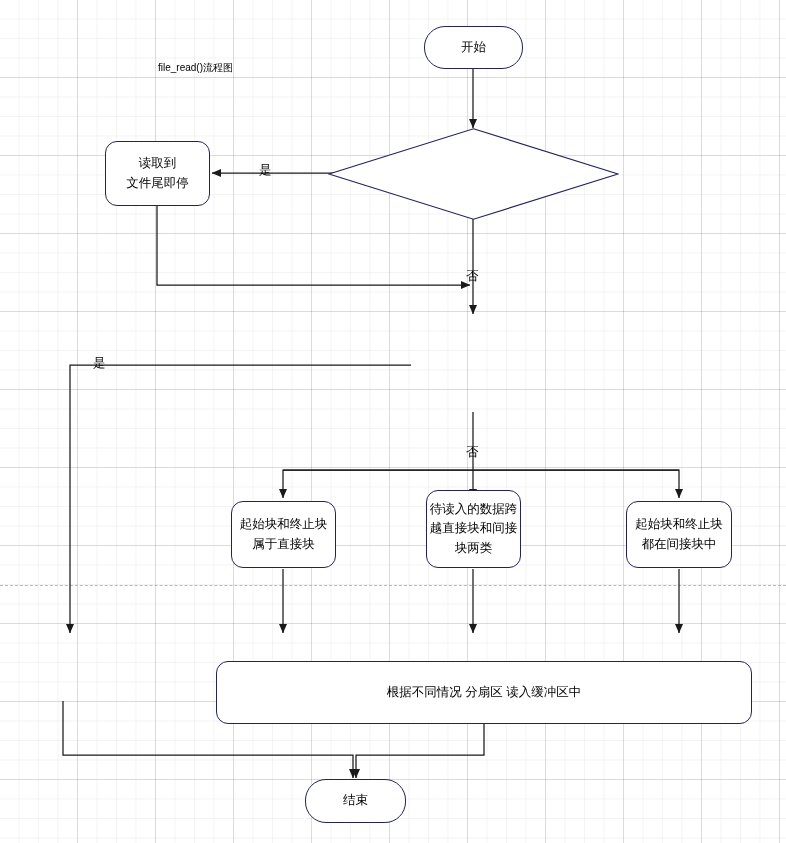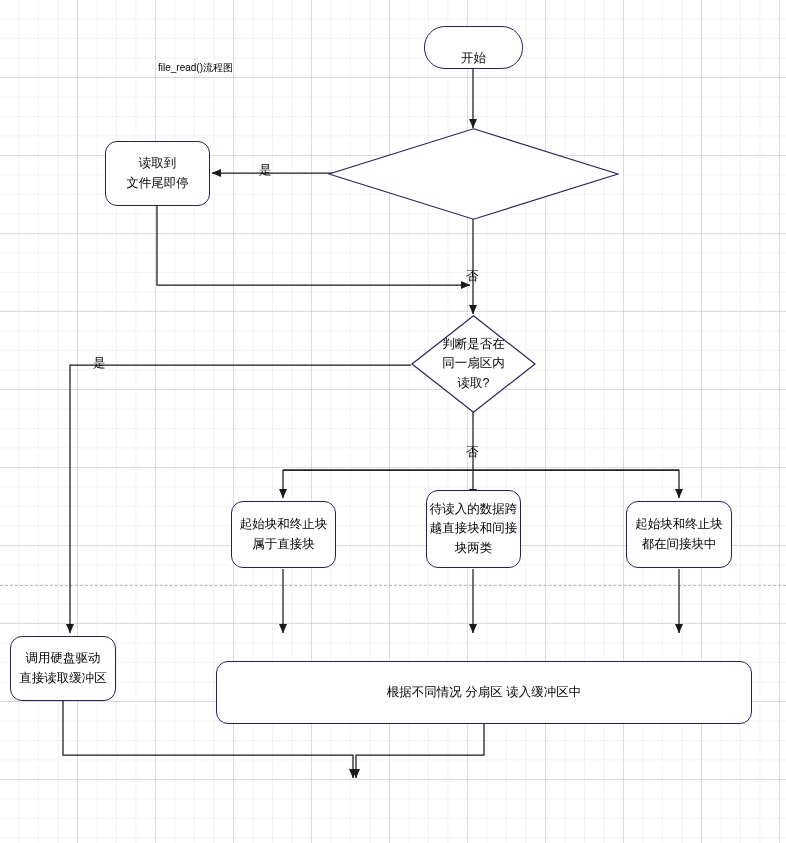"开始" .node.terminator { align-items: flex-end -> none }
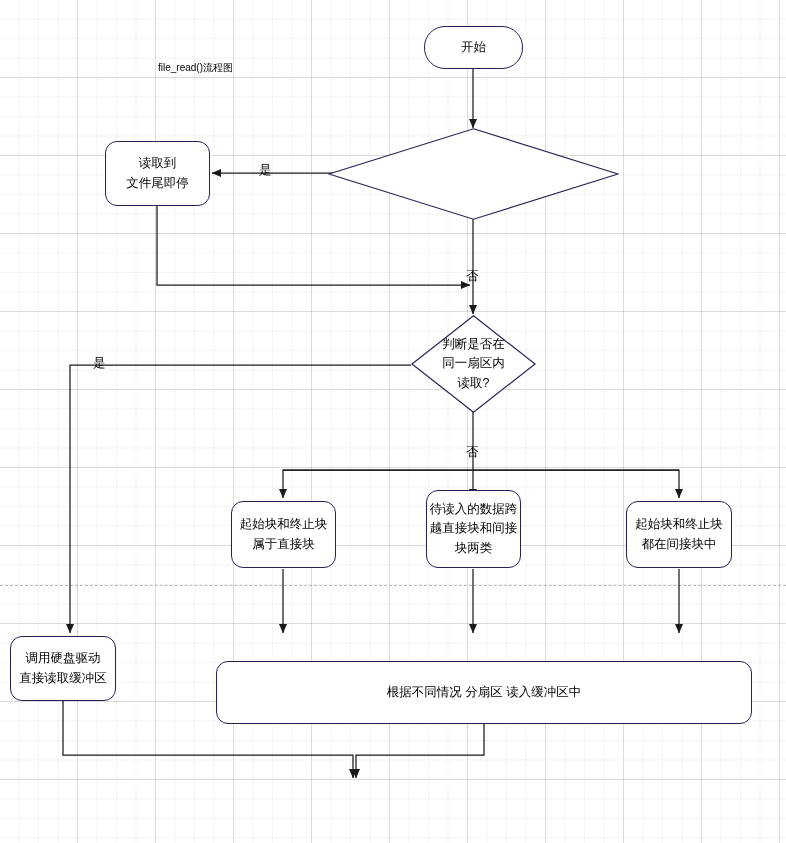"判断是否在" div.node { html: <div> <svg> <polygon></polygon> </svg> <span>判断是否在 同一扇区内 读取?</span> </div> -> none }
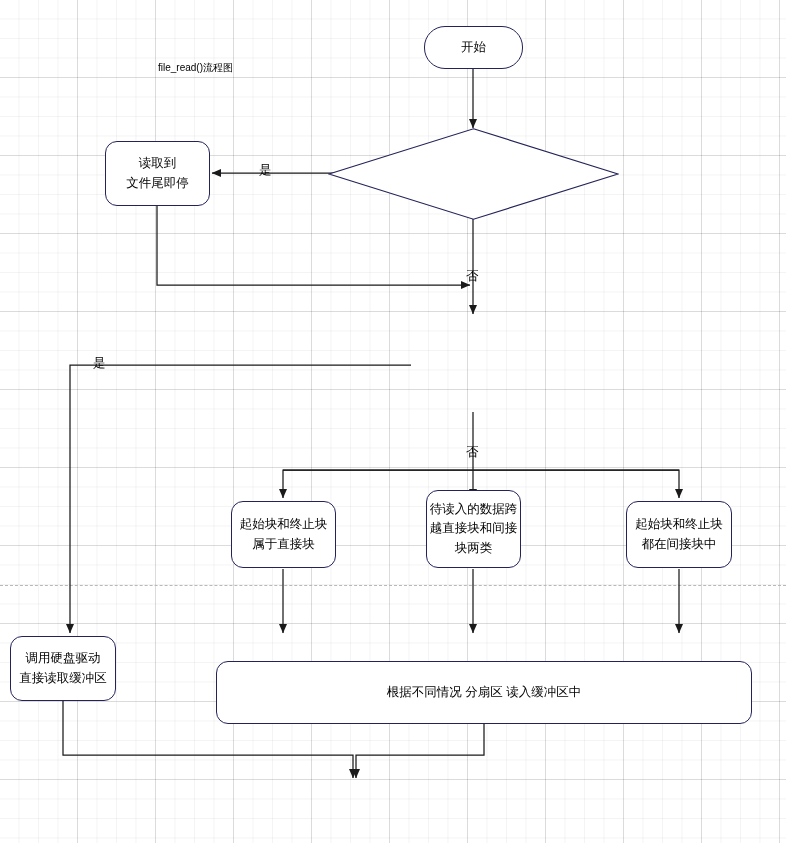"调用硬盘驱动" div.node { html: <div> <span>调用硬盘驱动 直接读取缓冲区</span> </div> -> none }
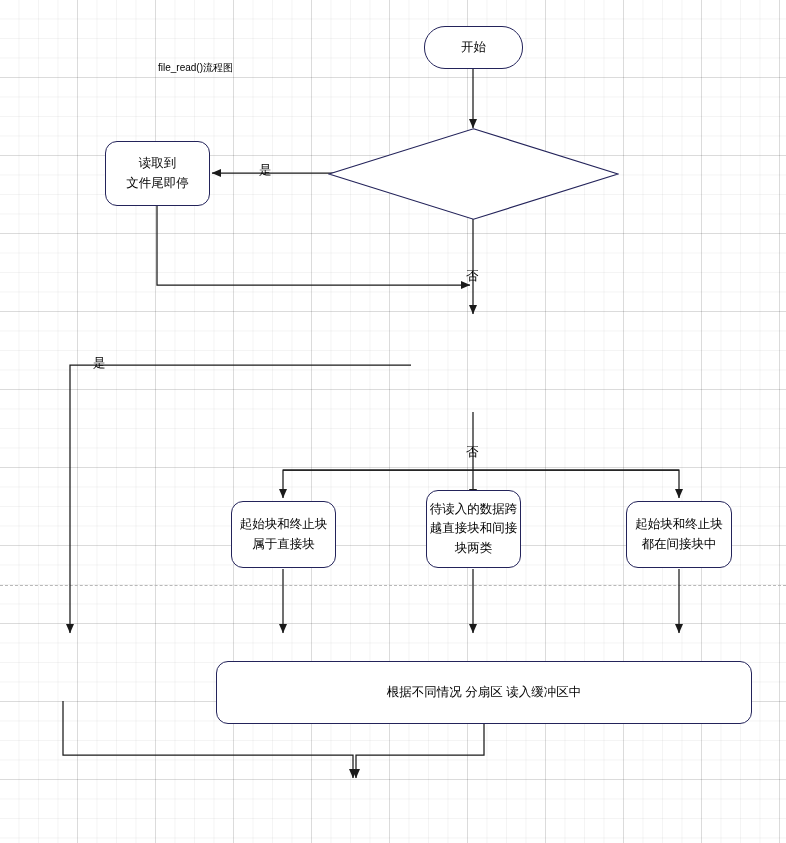"结束" div.node { html: none -> <div> <span>结束</span> </div> }
